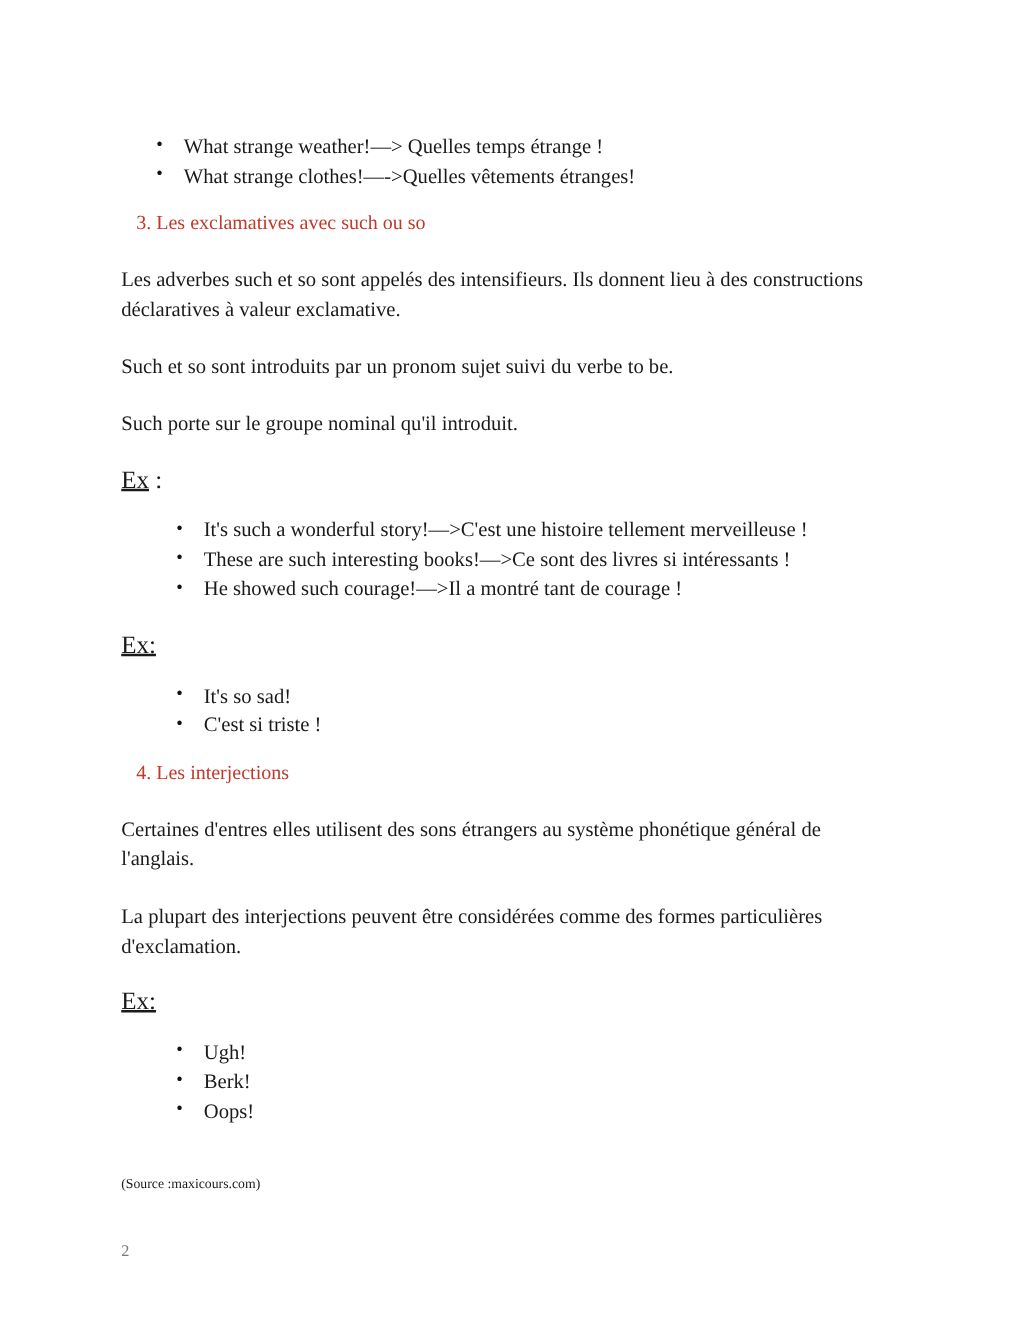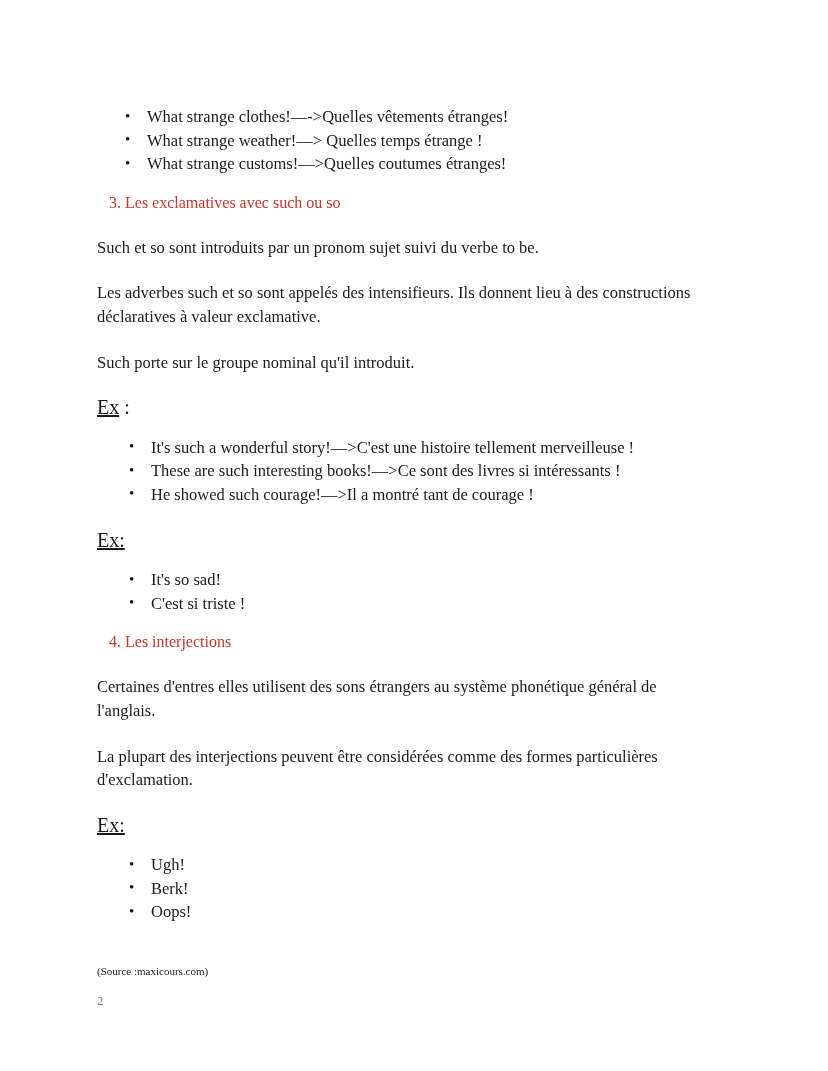"What strange clothes!—->Quelles" li { order: before "What strange weather!—> Quelles temps" -> after "What strange weather!—> Quelles temps" }
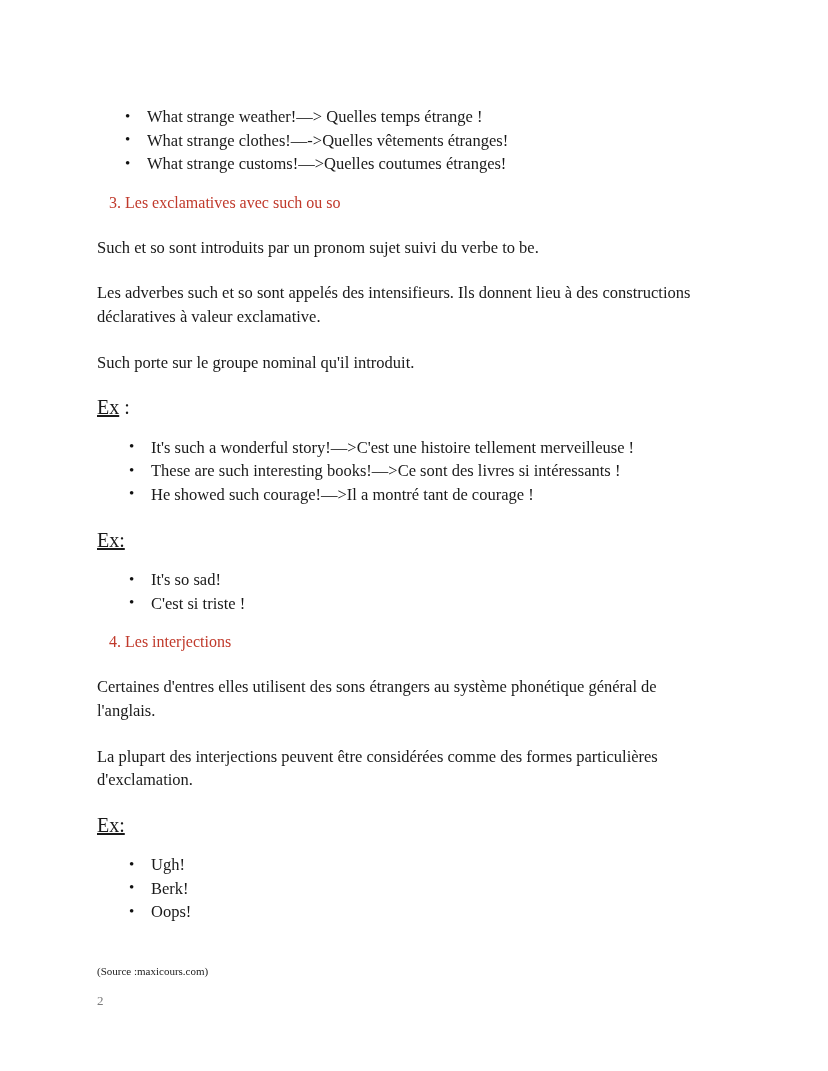"What strange customs!—>Quelles coutumes" li { html: <li>What strange customs!—&gt;Quelles coutumes étranges!</li> -> none }
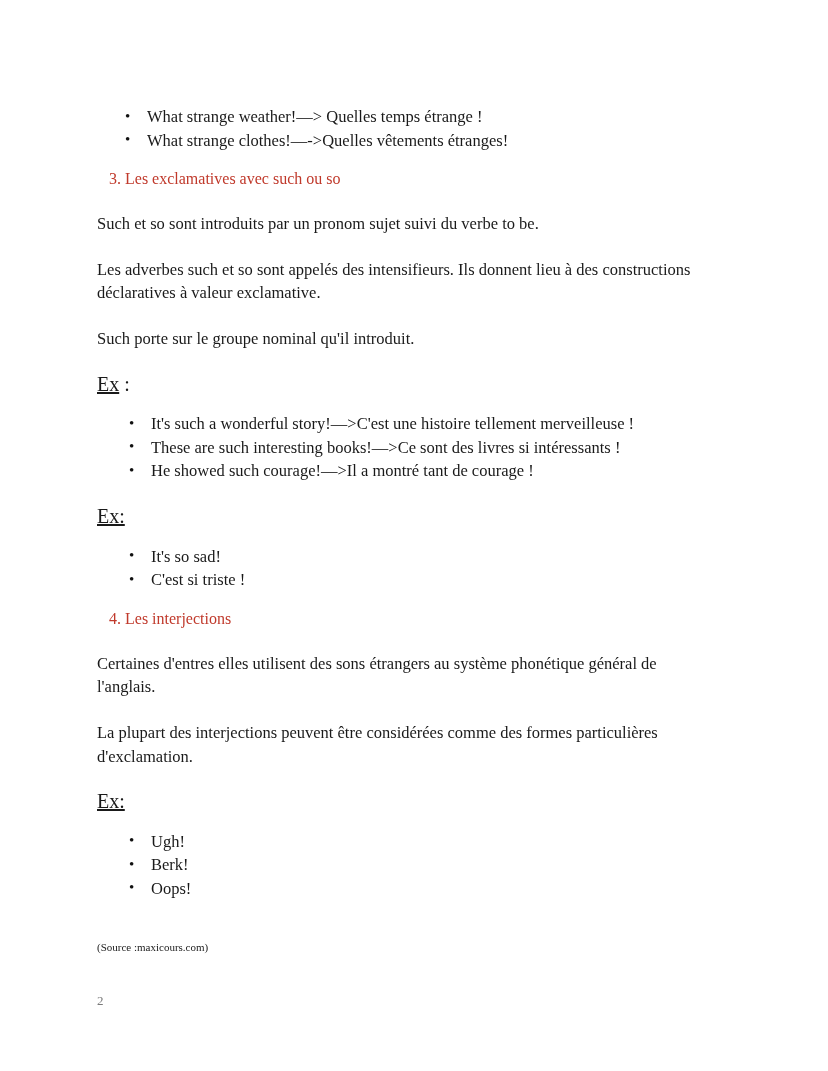"Such et so sont introduits" p.para { order: before "Les adverbes such et so" -> after "Les adverbes such et so" }
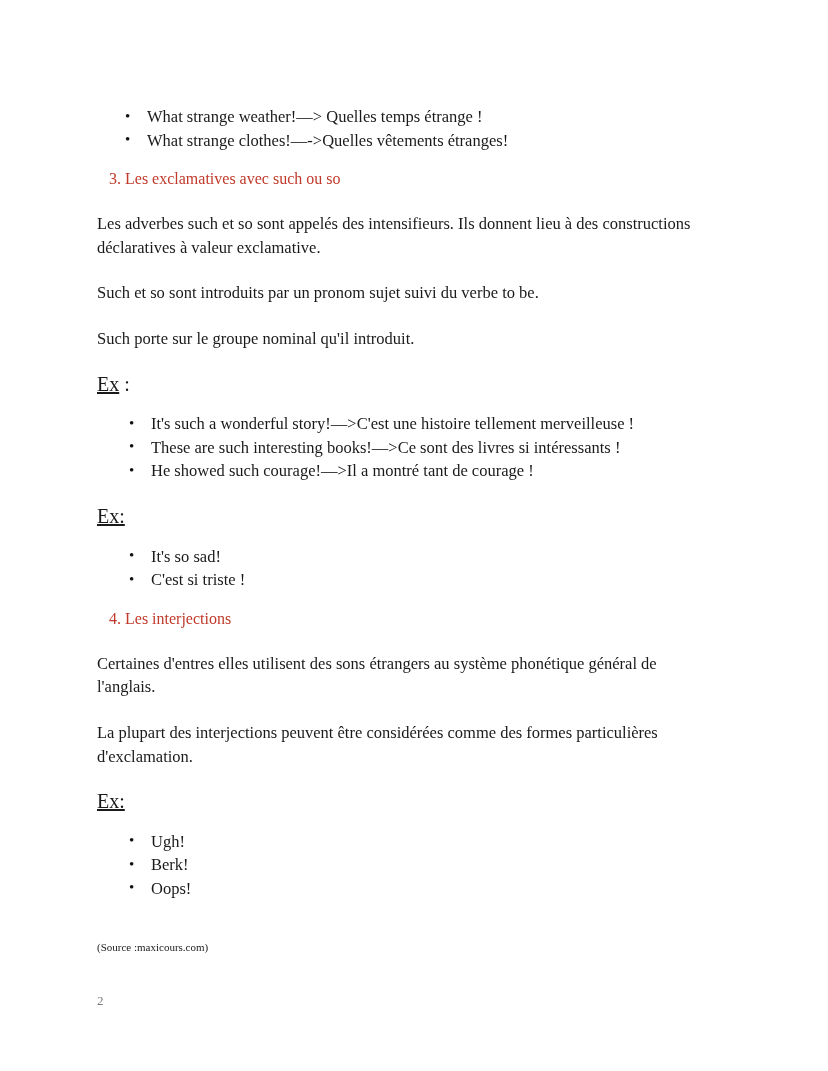"It's such a wonderful story!—>C'est" .doc-list { margin: 4px -> 16px }
